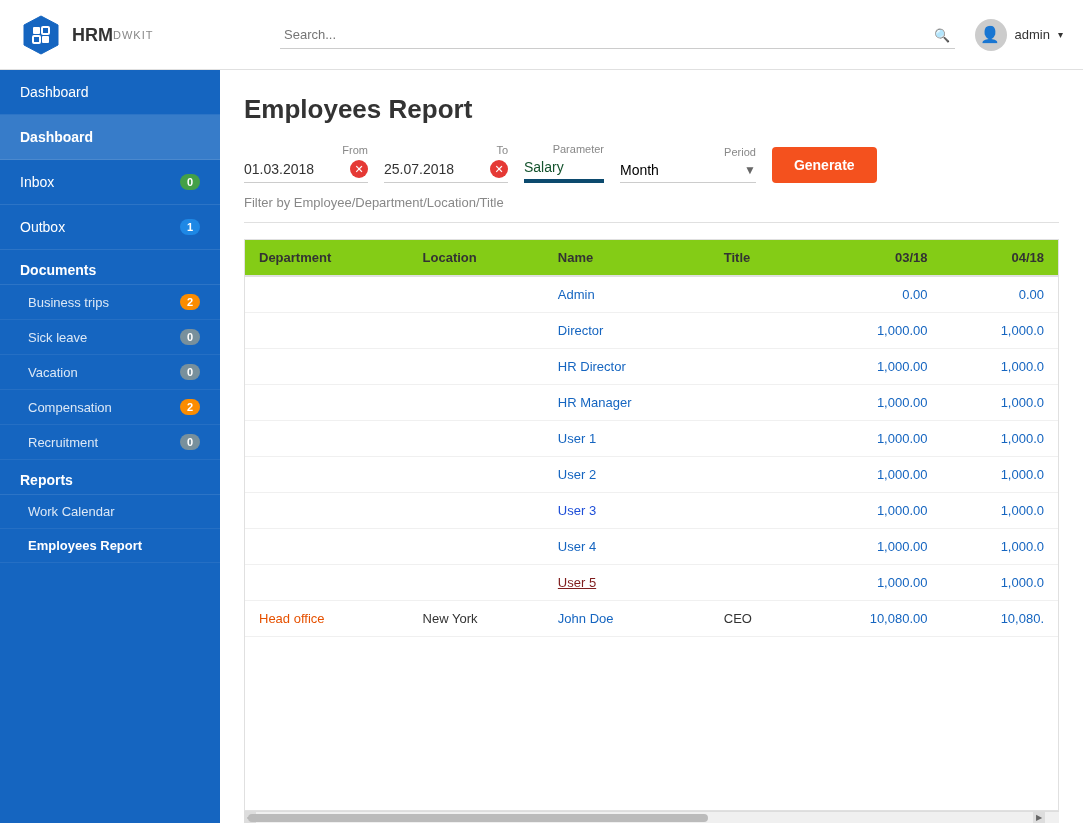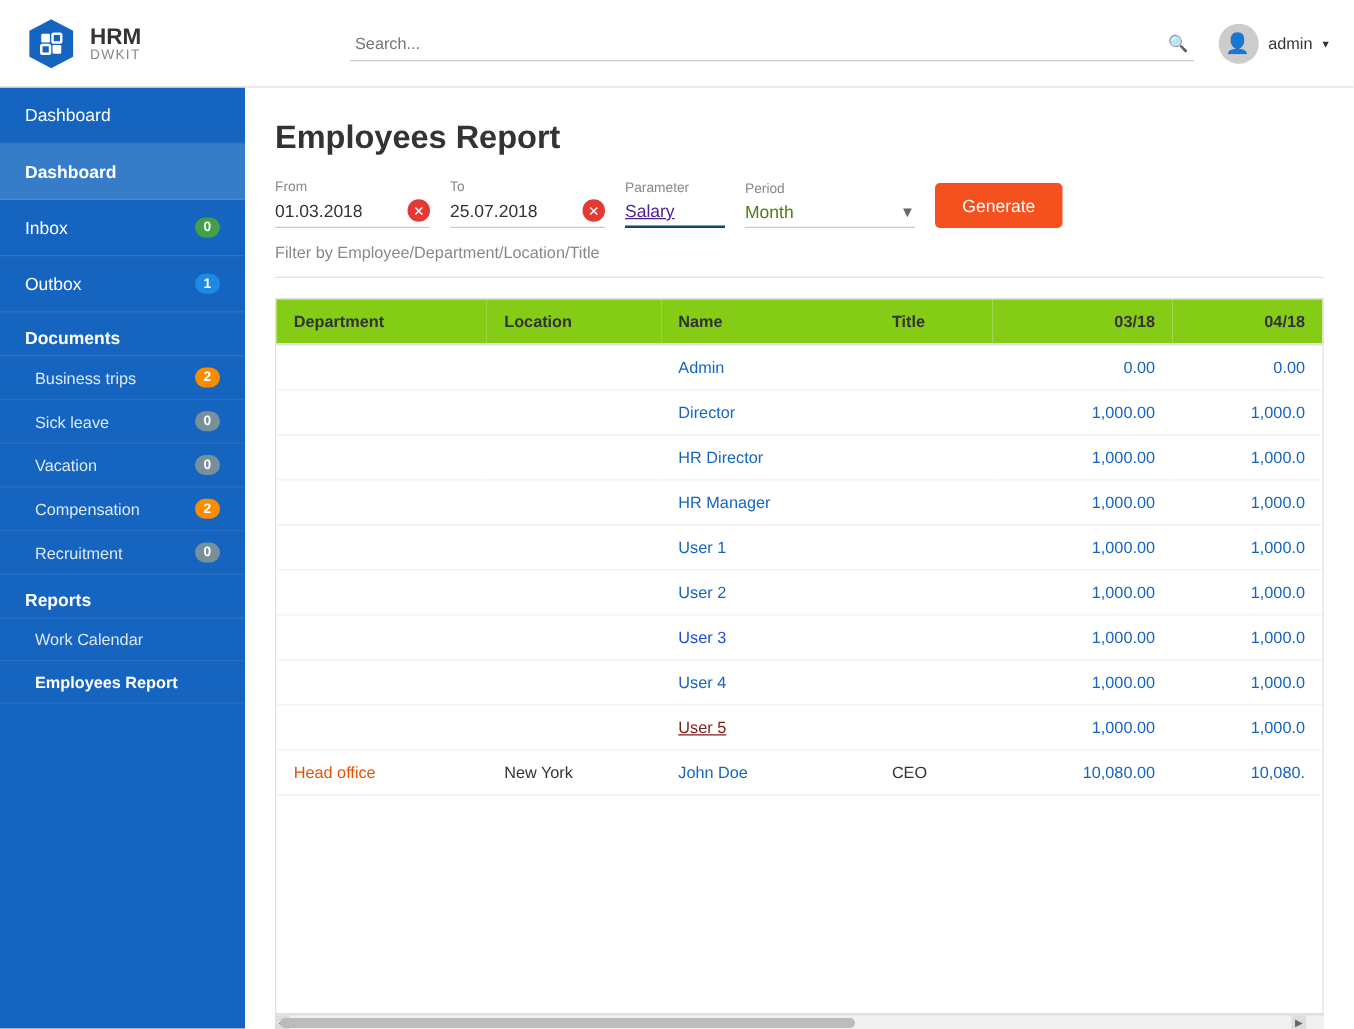"HRM" .logo-text { align-items: none -> center; flex-direction: column -> row }
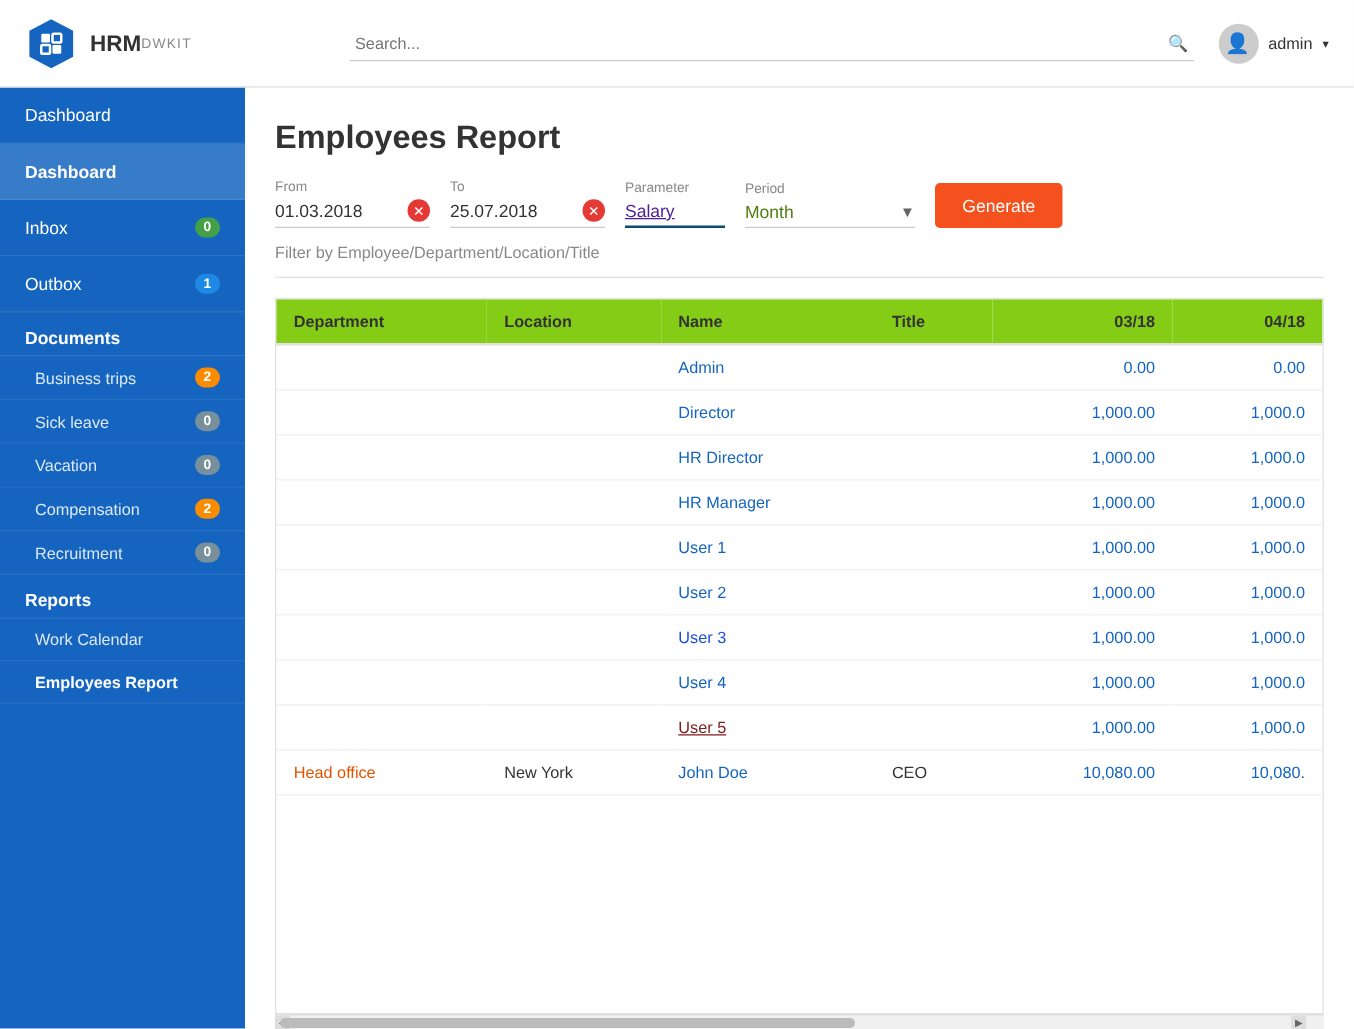"Dashboard" .sidebar { width: 196px -> 220px }
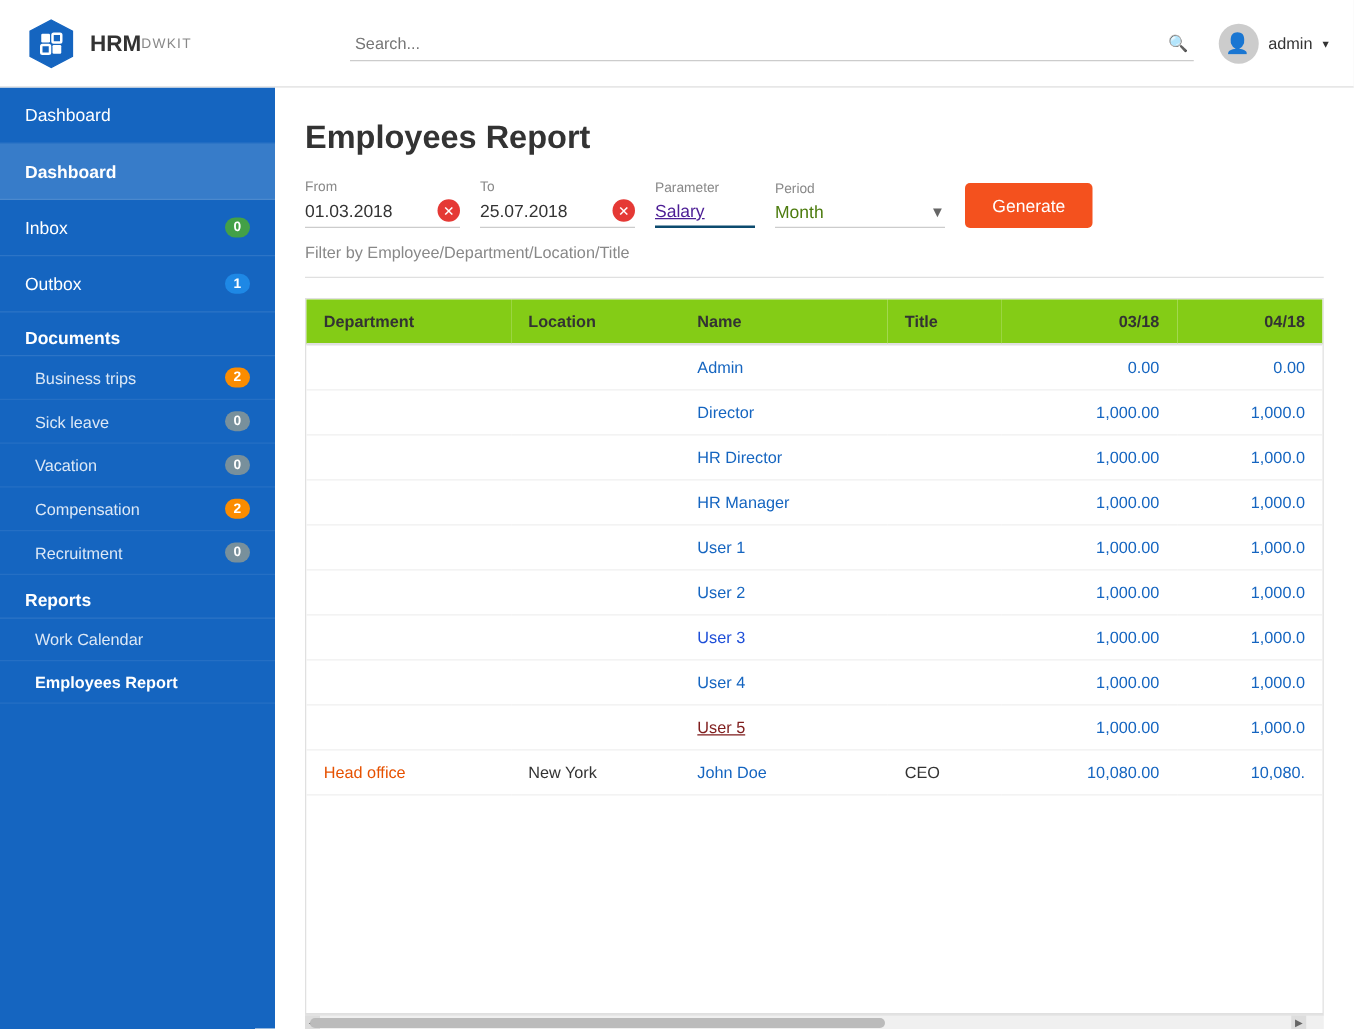"From" .filter-label { text-align: none -> right }
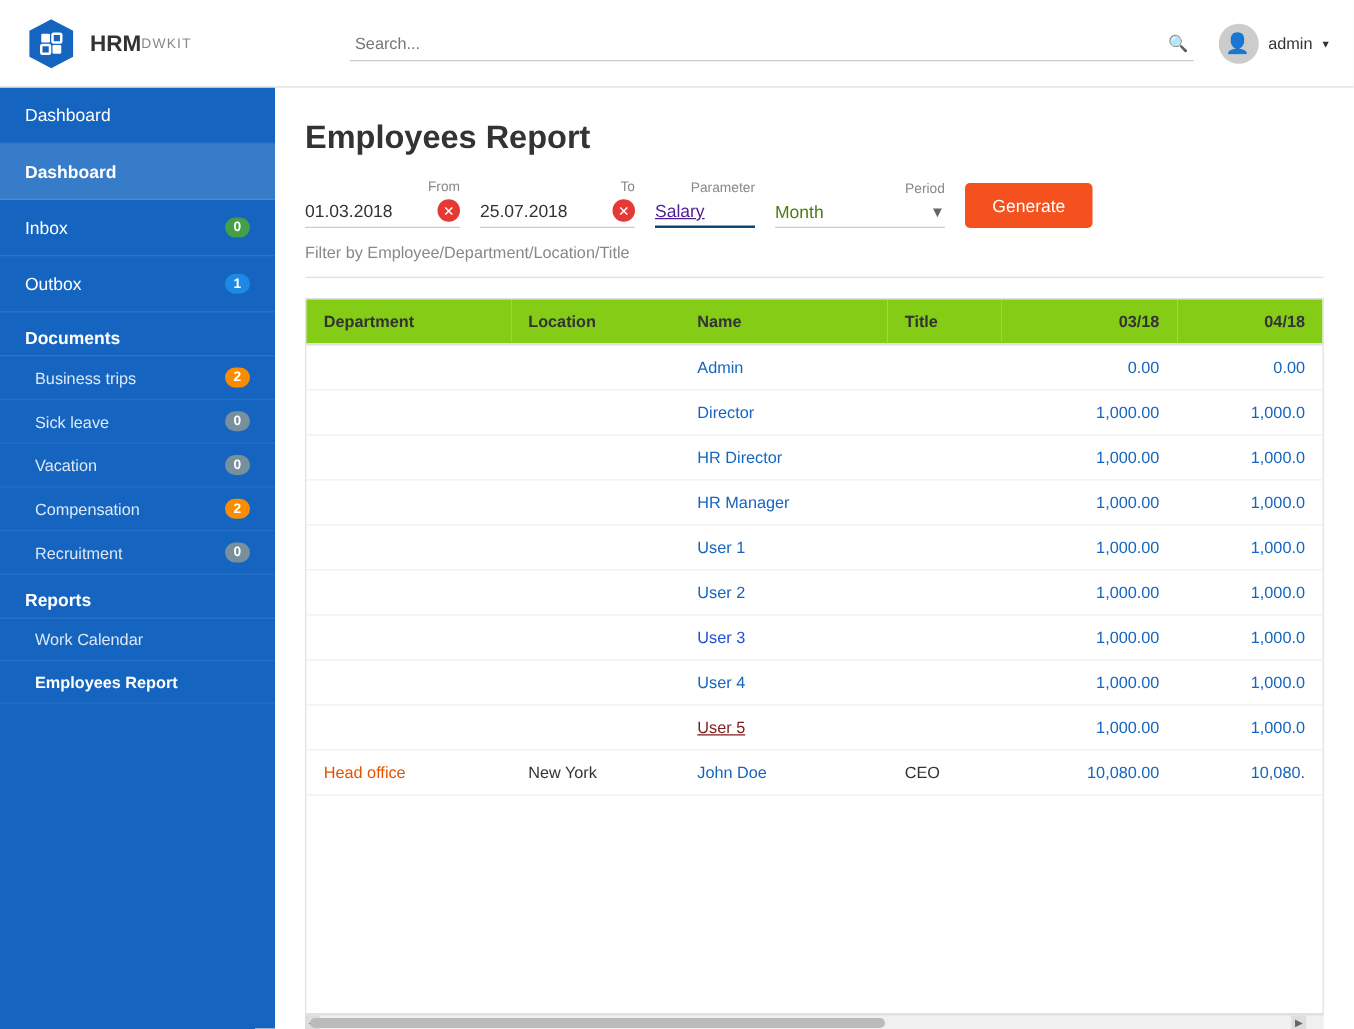"Salary" .param-value { border-bottom: 2px solid #0c4a6e -> 4px solid #0c4a6e; color: #4c1d95 -> #14532d; text-decoration: underline -> none }
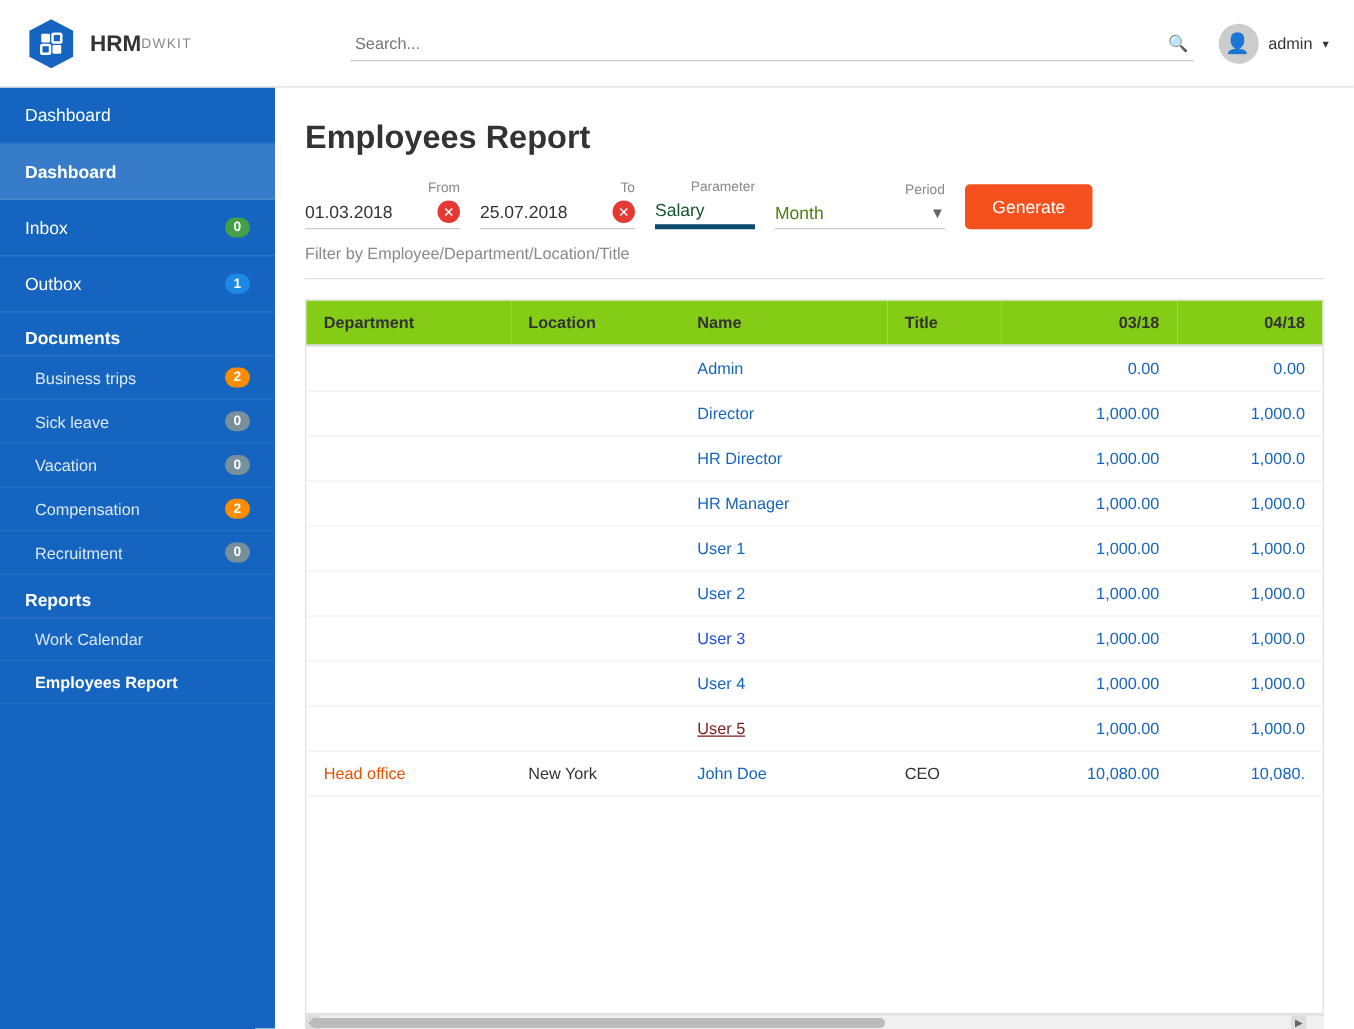"Month" .period-select-wrap select { color: #4d7c0f -> #000000 }
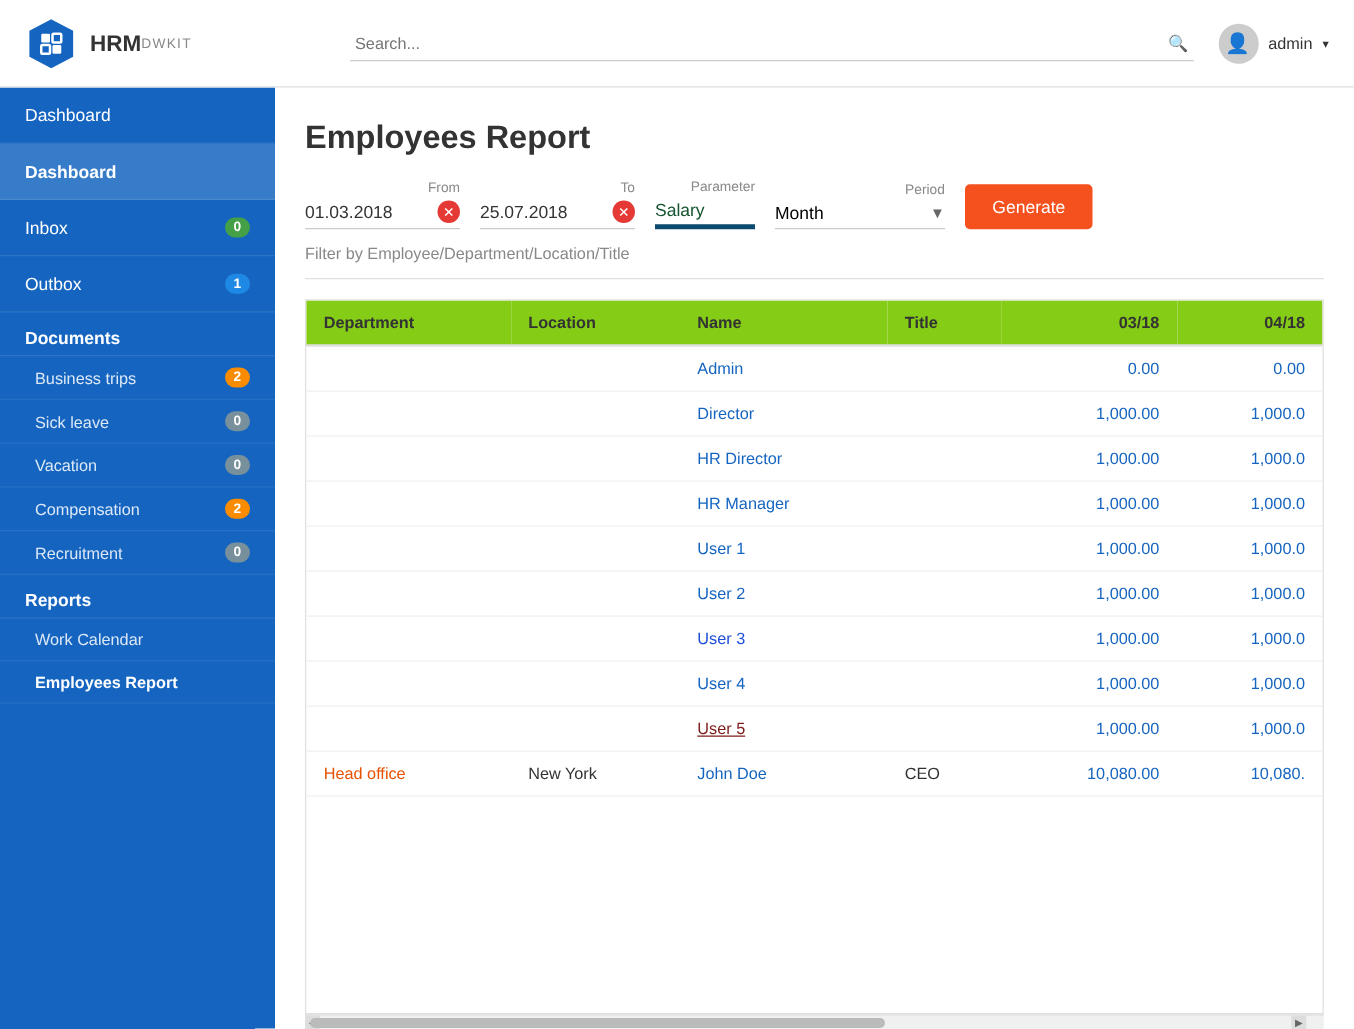"Generate" .generate-btn { font-weight: normal -> bold }
